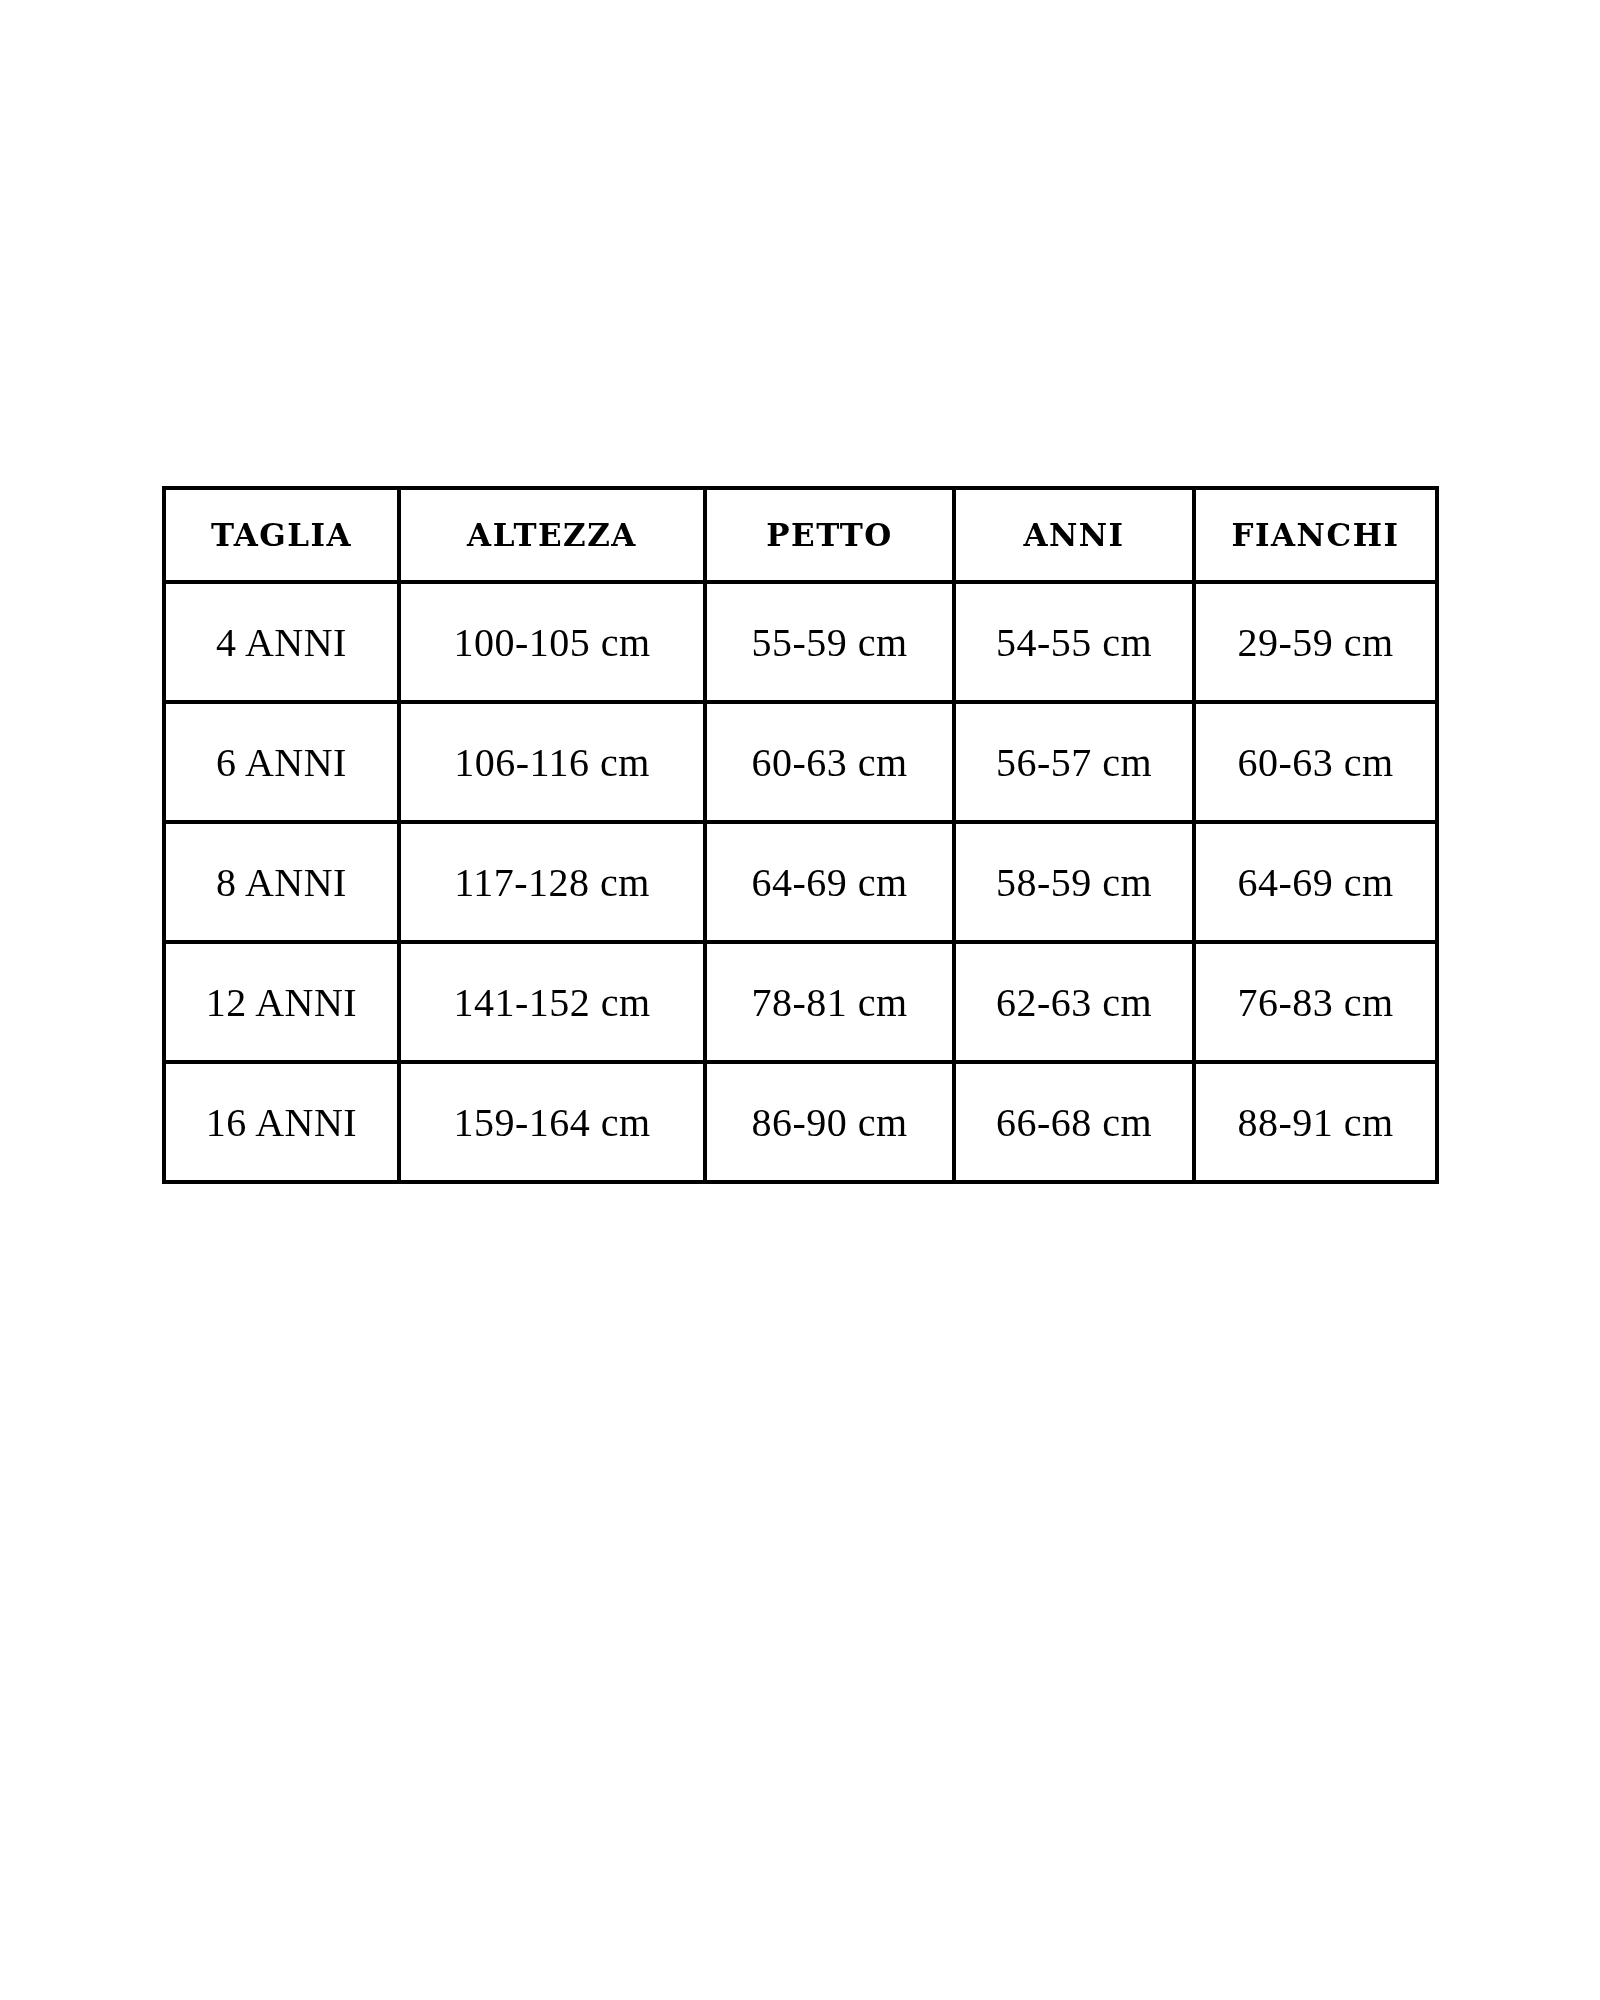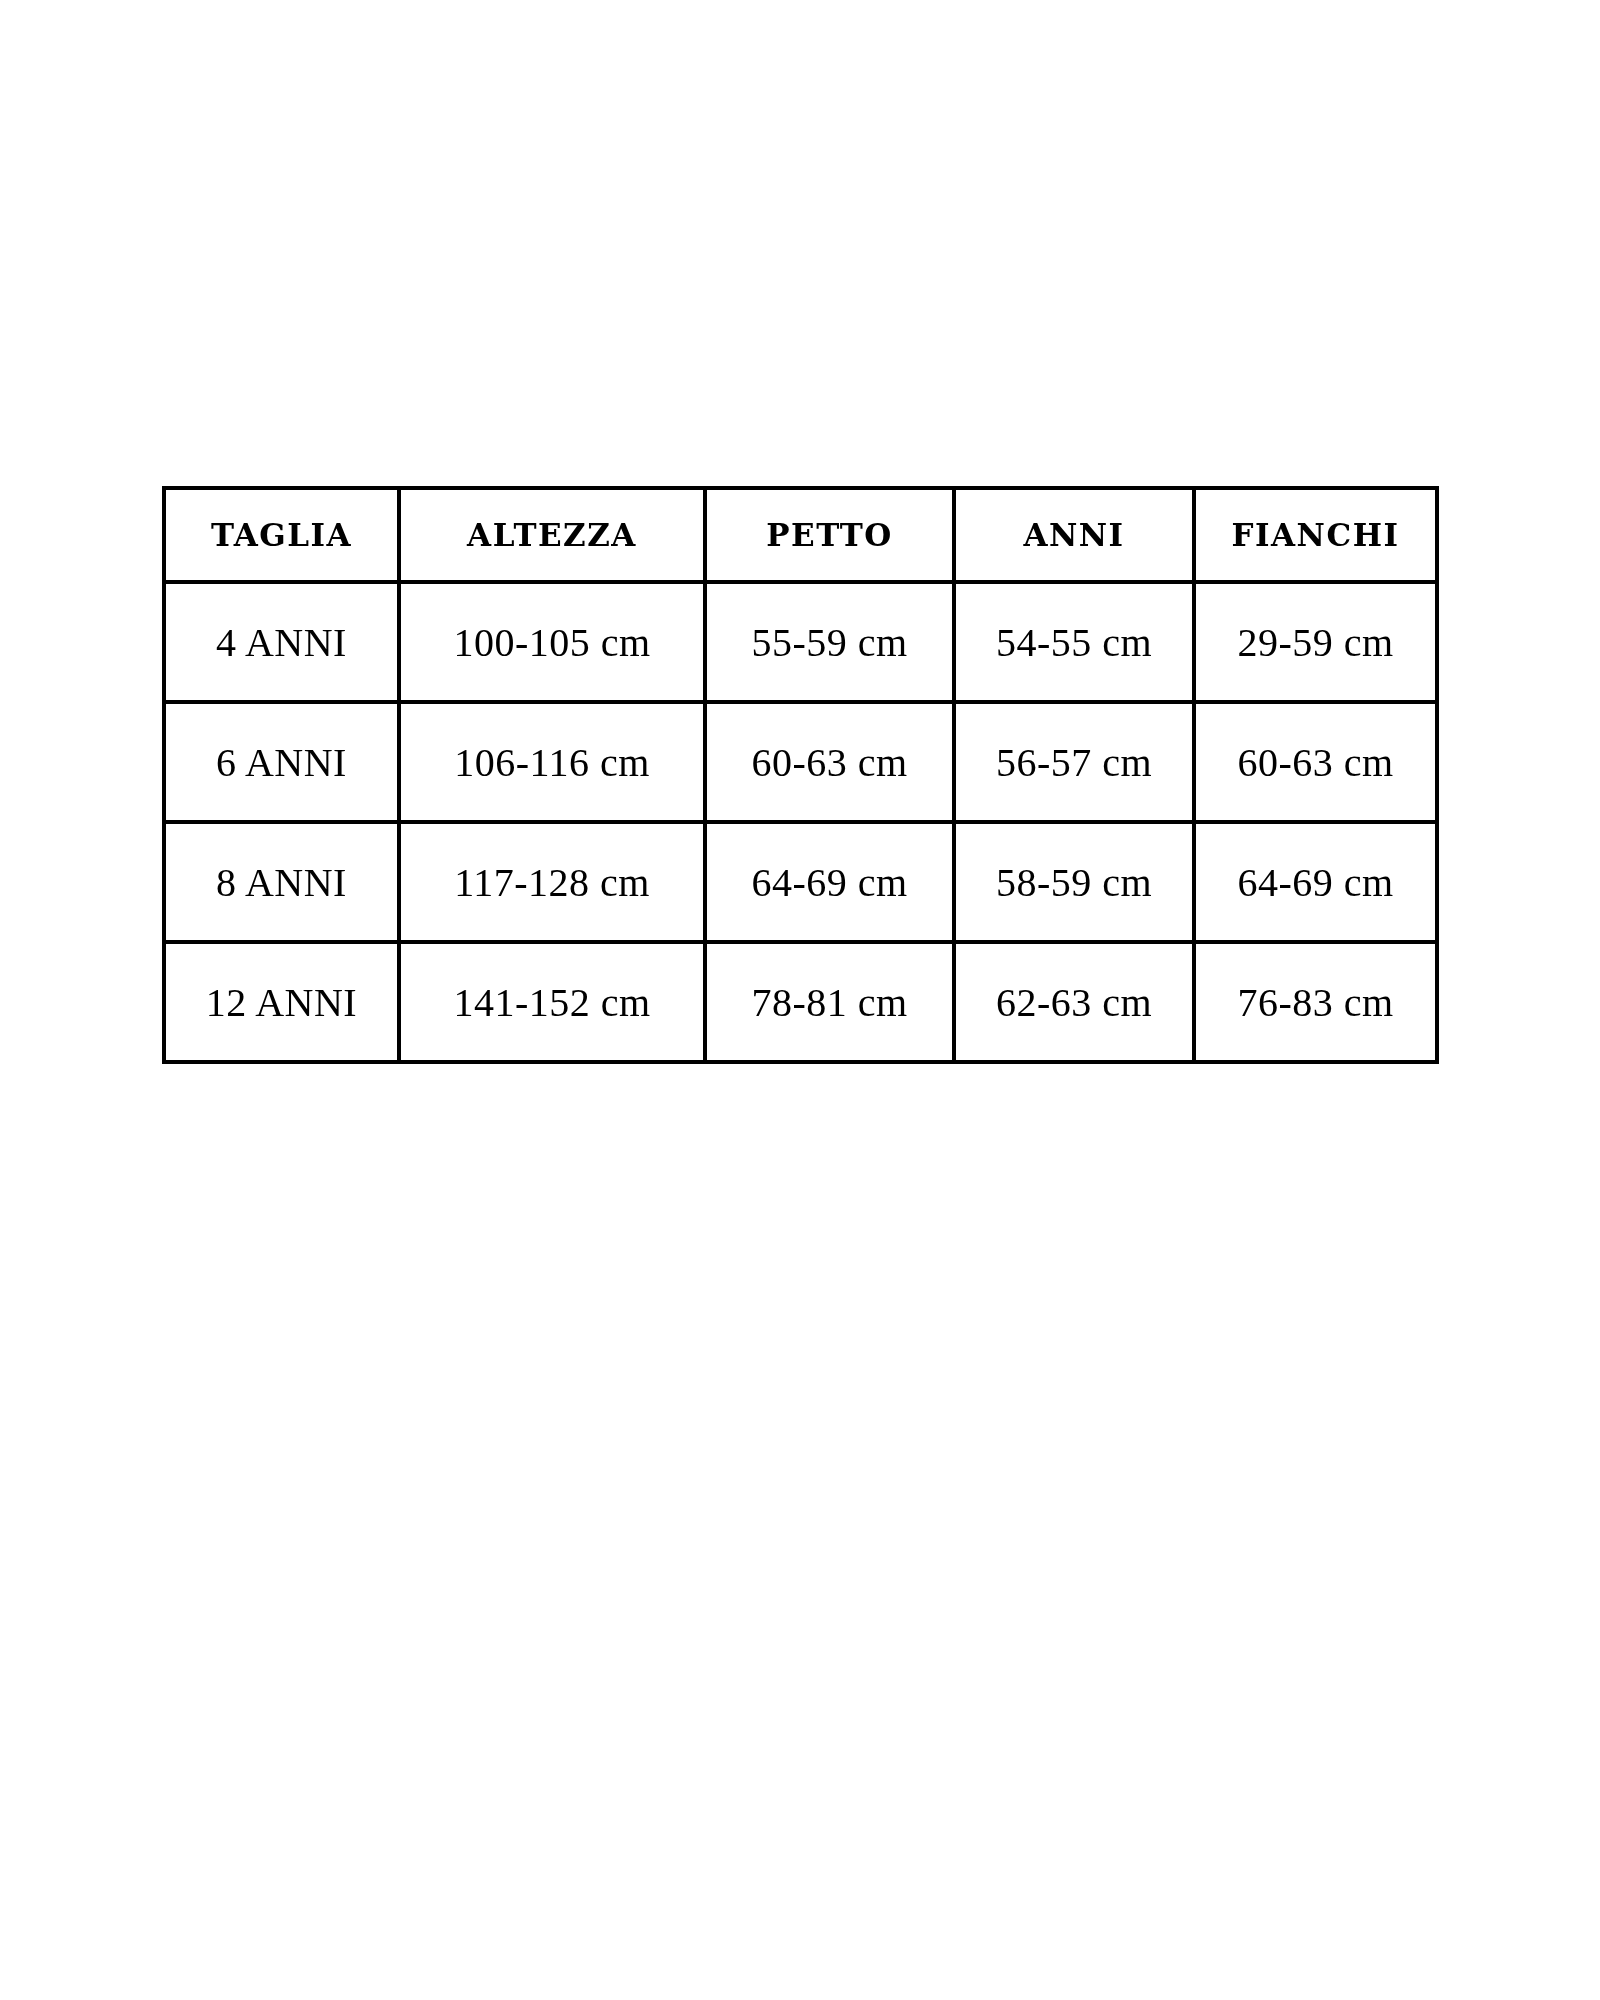"16 ANNI" tr { html: none -> <tr> <td>16 ANNI</td> <td>159-164 cm</td> <td>86-90 cm</td> <td>66-68 cm</td> <td>88-91 cm</td> </tr> }
